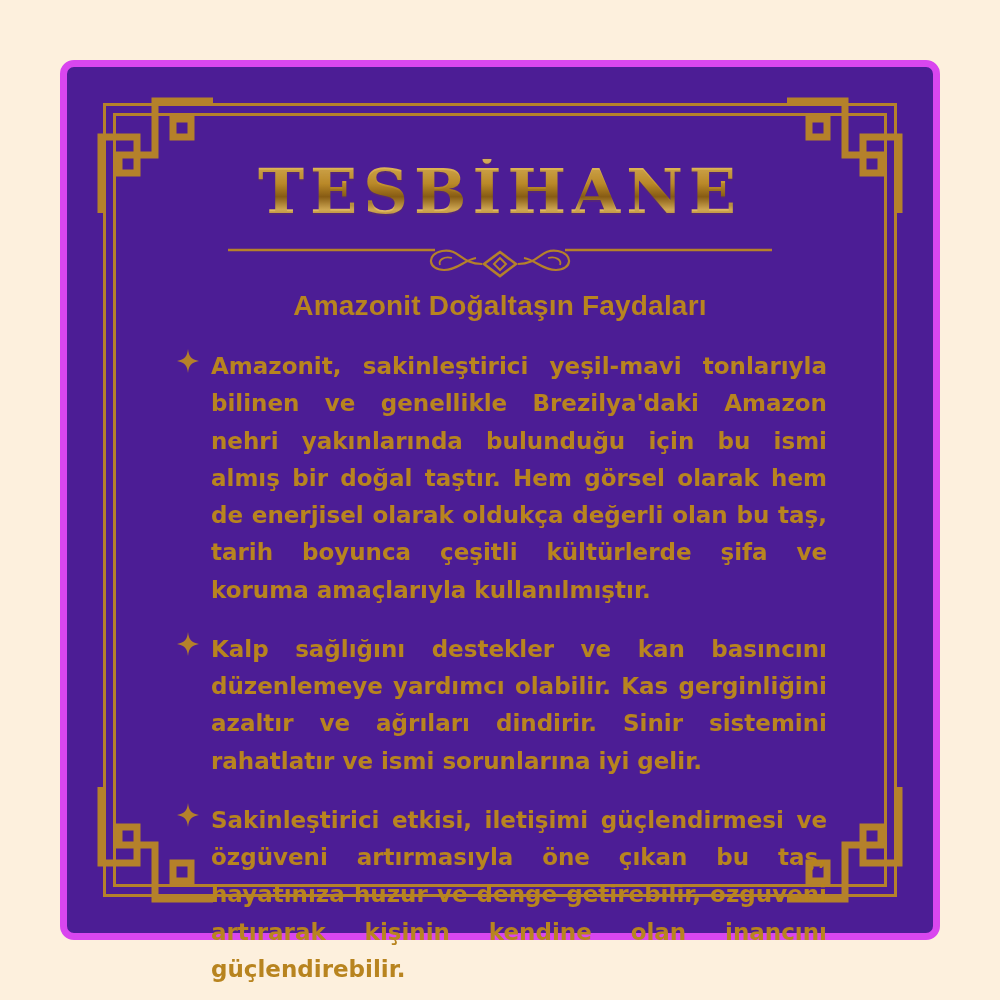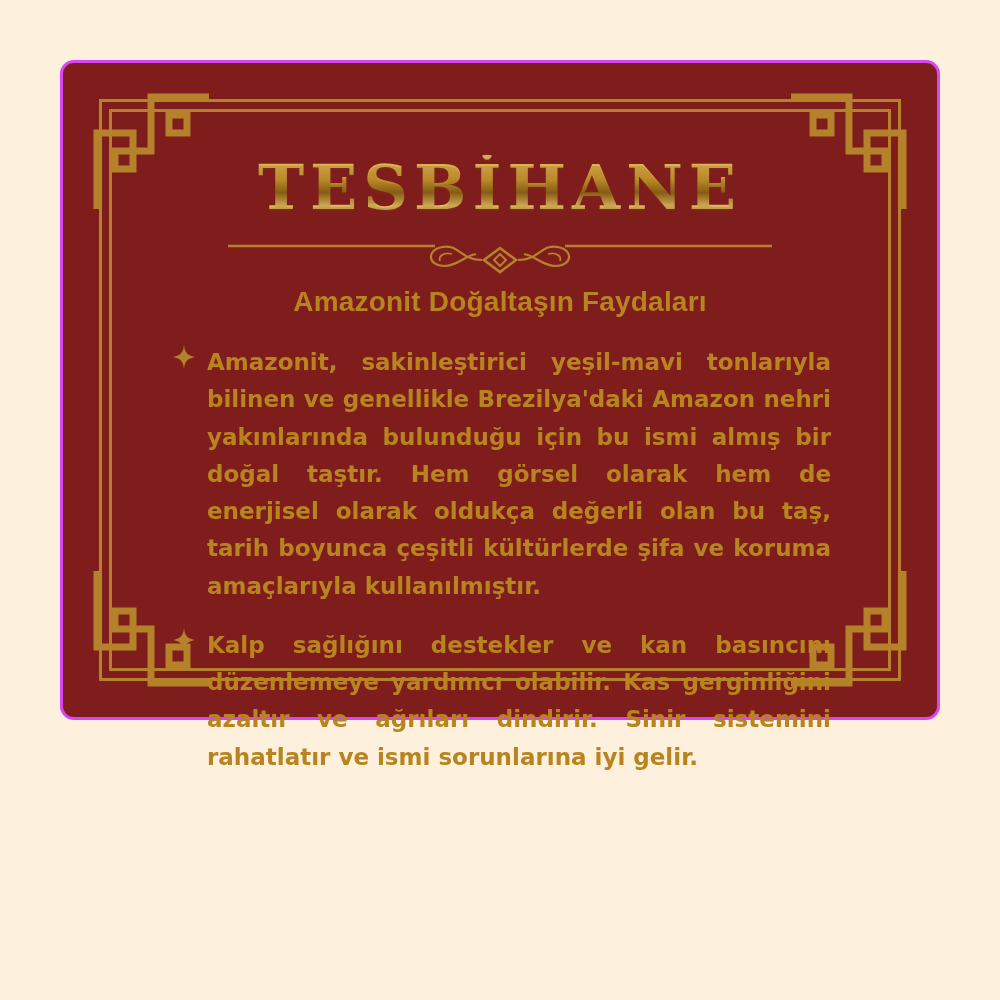"TESBİHANE" .card { background: #7f1d1d -> #4c1d95; border: 3px solid #d946ef -> 7px solid #d946ef; height: 660px -> 880px }
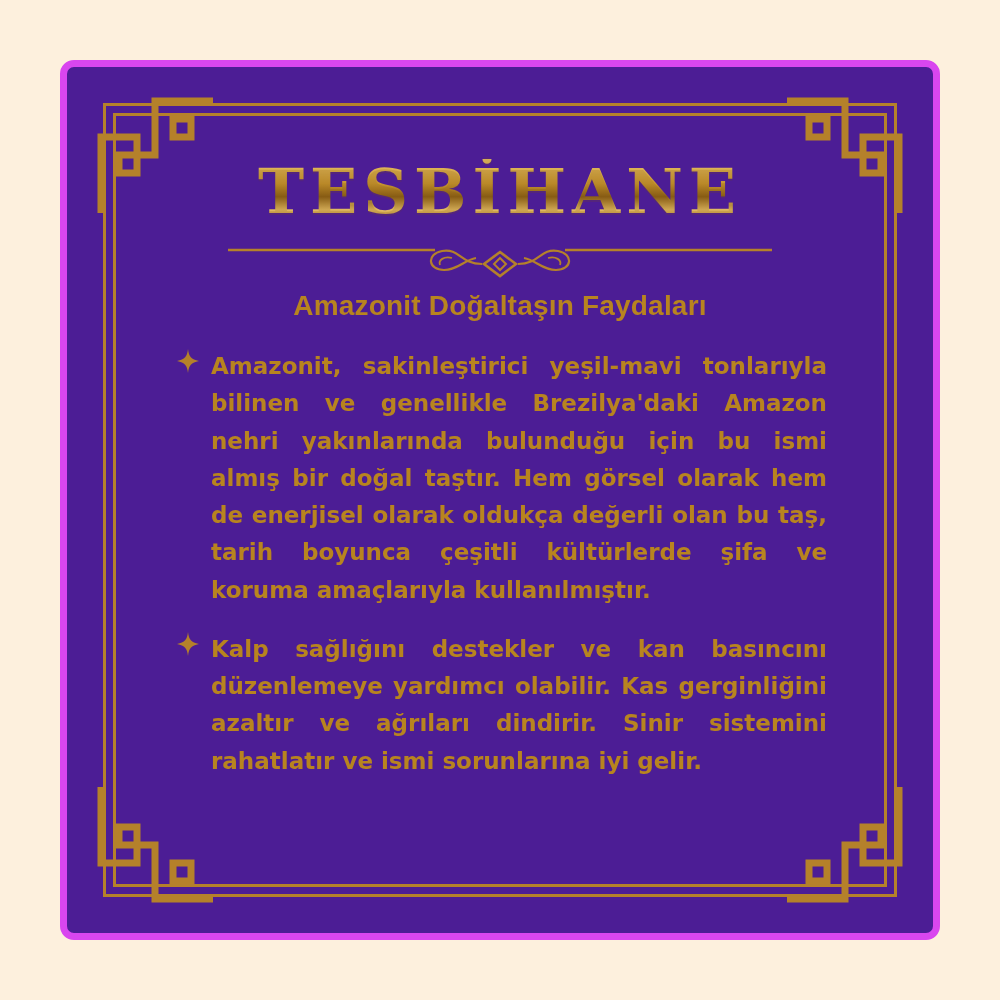"Sakinleştirici etkisi, iletişimi" div.bullet { html: none -> <div> <span> <svg> <path></path> </svg> </span> <div>Sakinleştirici etkisi, iletişimi güçlendirmesi ve özgüveni artırmasıyla öne çıkan bu taş, hayatınıza huzur ve denge getirebilir, özgüveni artırarak kişinin kendine olan inancını güçlendirebilir.</div> </div> }
